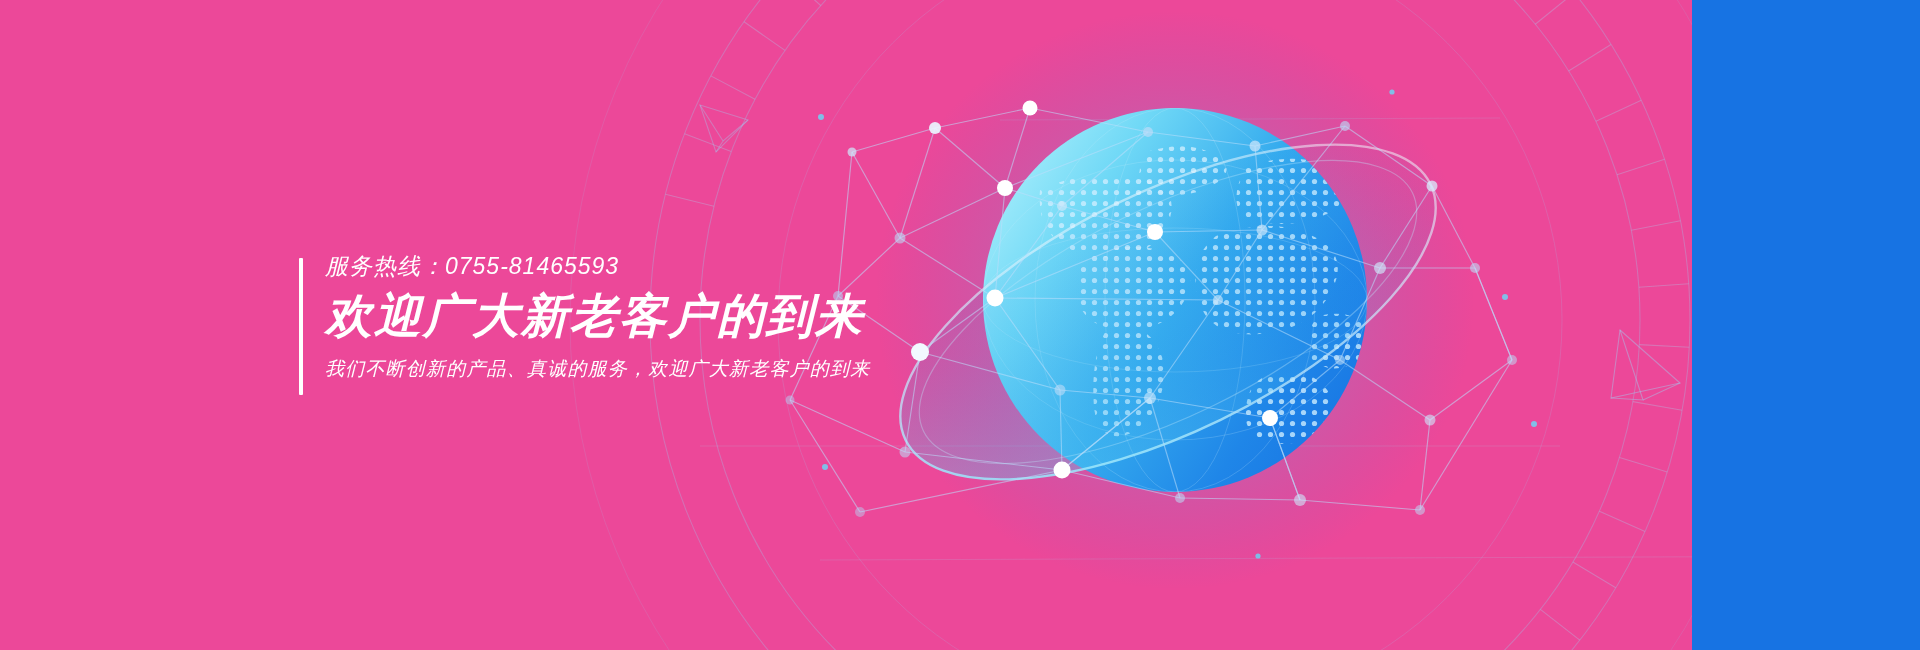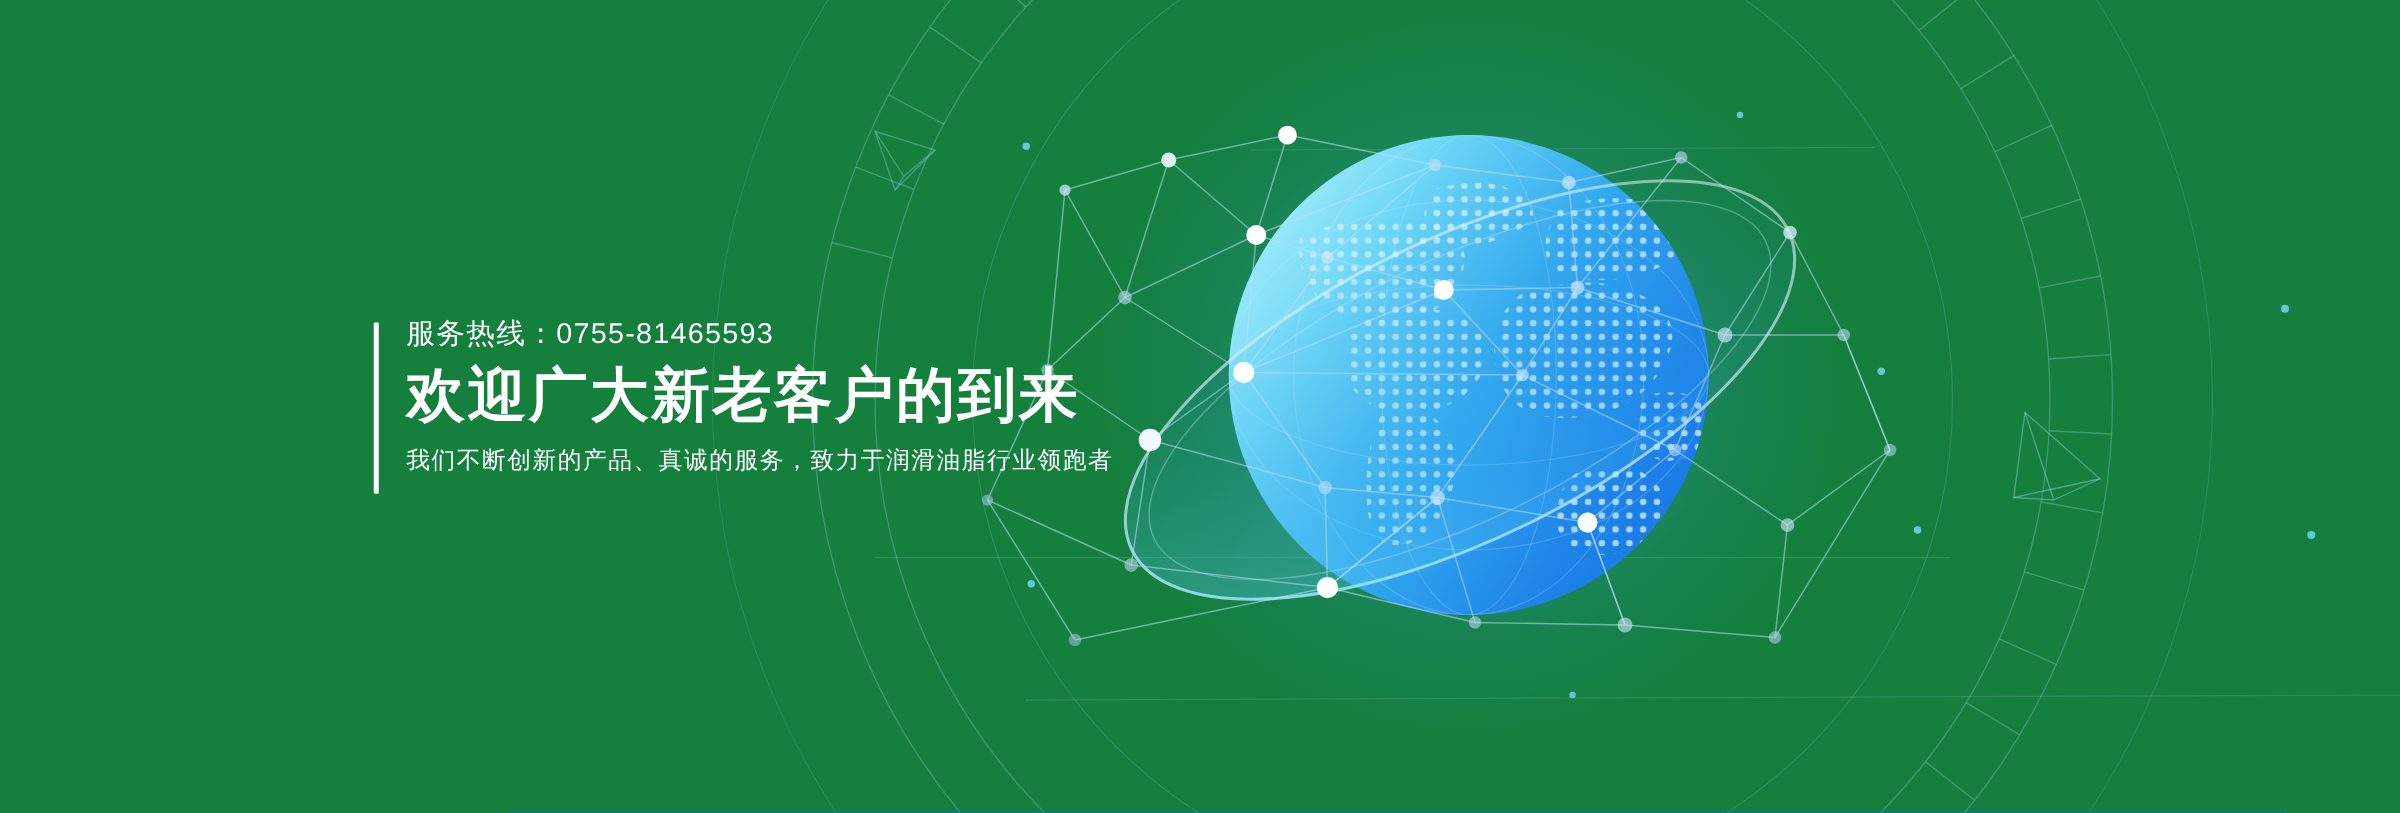"服务热线：0755-81465593" #banner { background: #15803d -> #ec4899; font-style: none -> italic; width: 1920px -> 1692px }
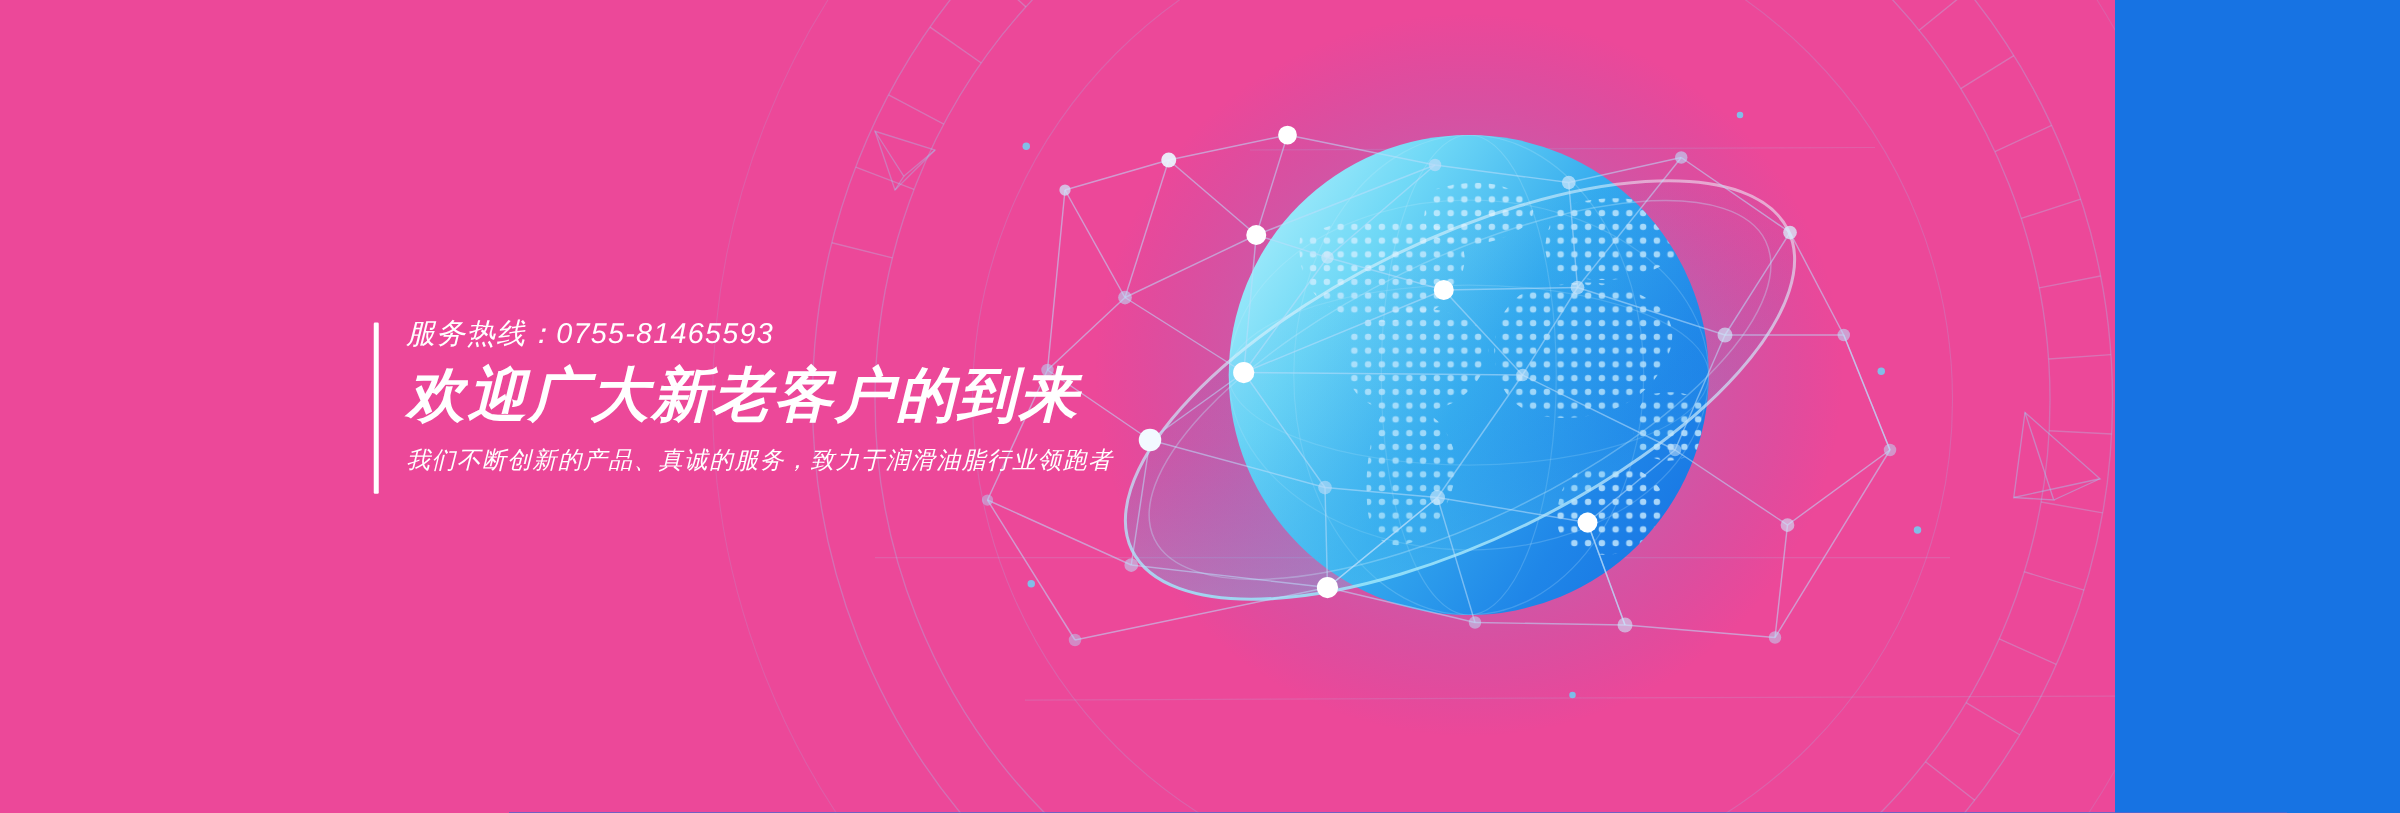"我们不断创新的产品、真诚的服务，致力于润滑油脂行业领跑者" div { text: 致力于润滑油脂行业领跑者 -> 欢迎广大新老客户的到来 }
